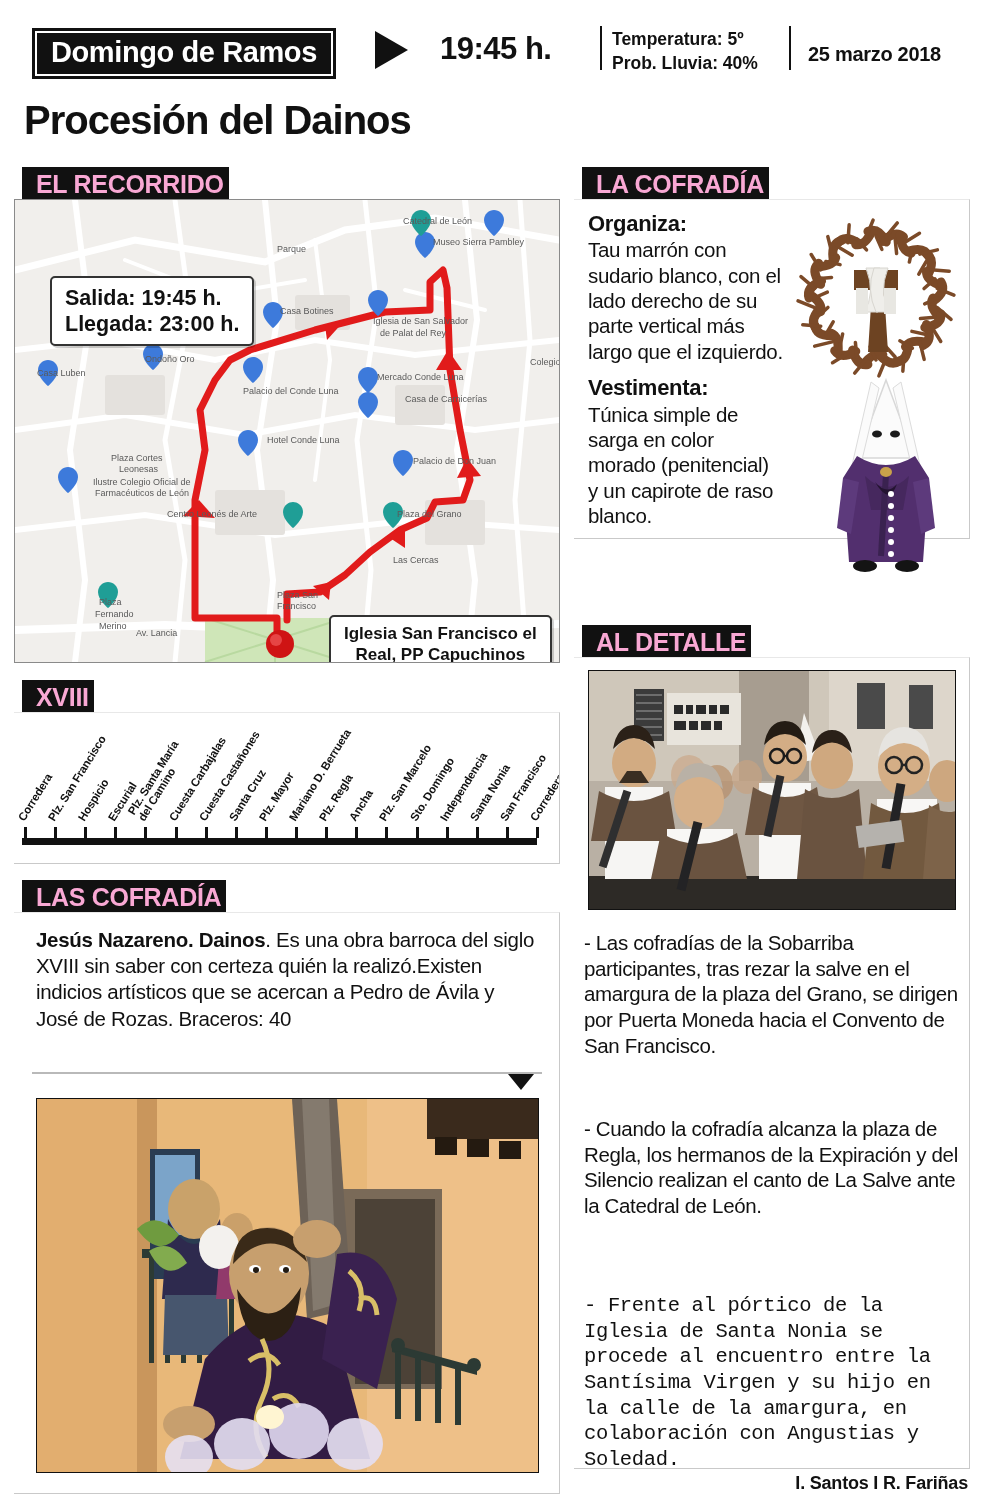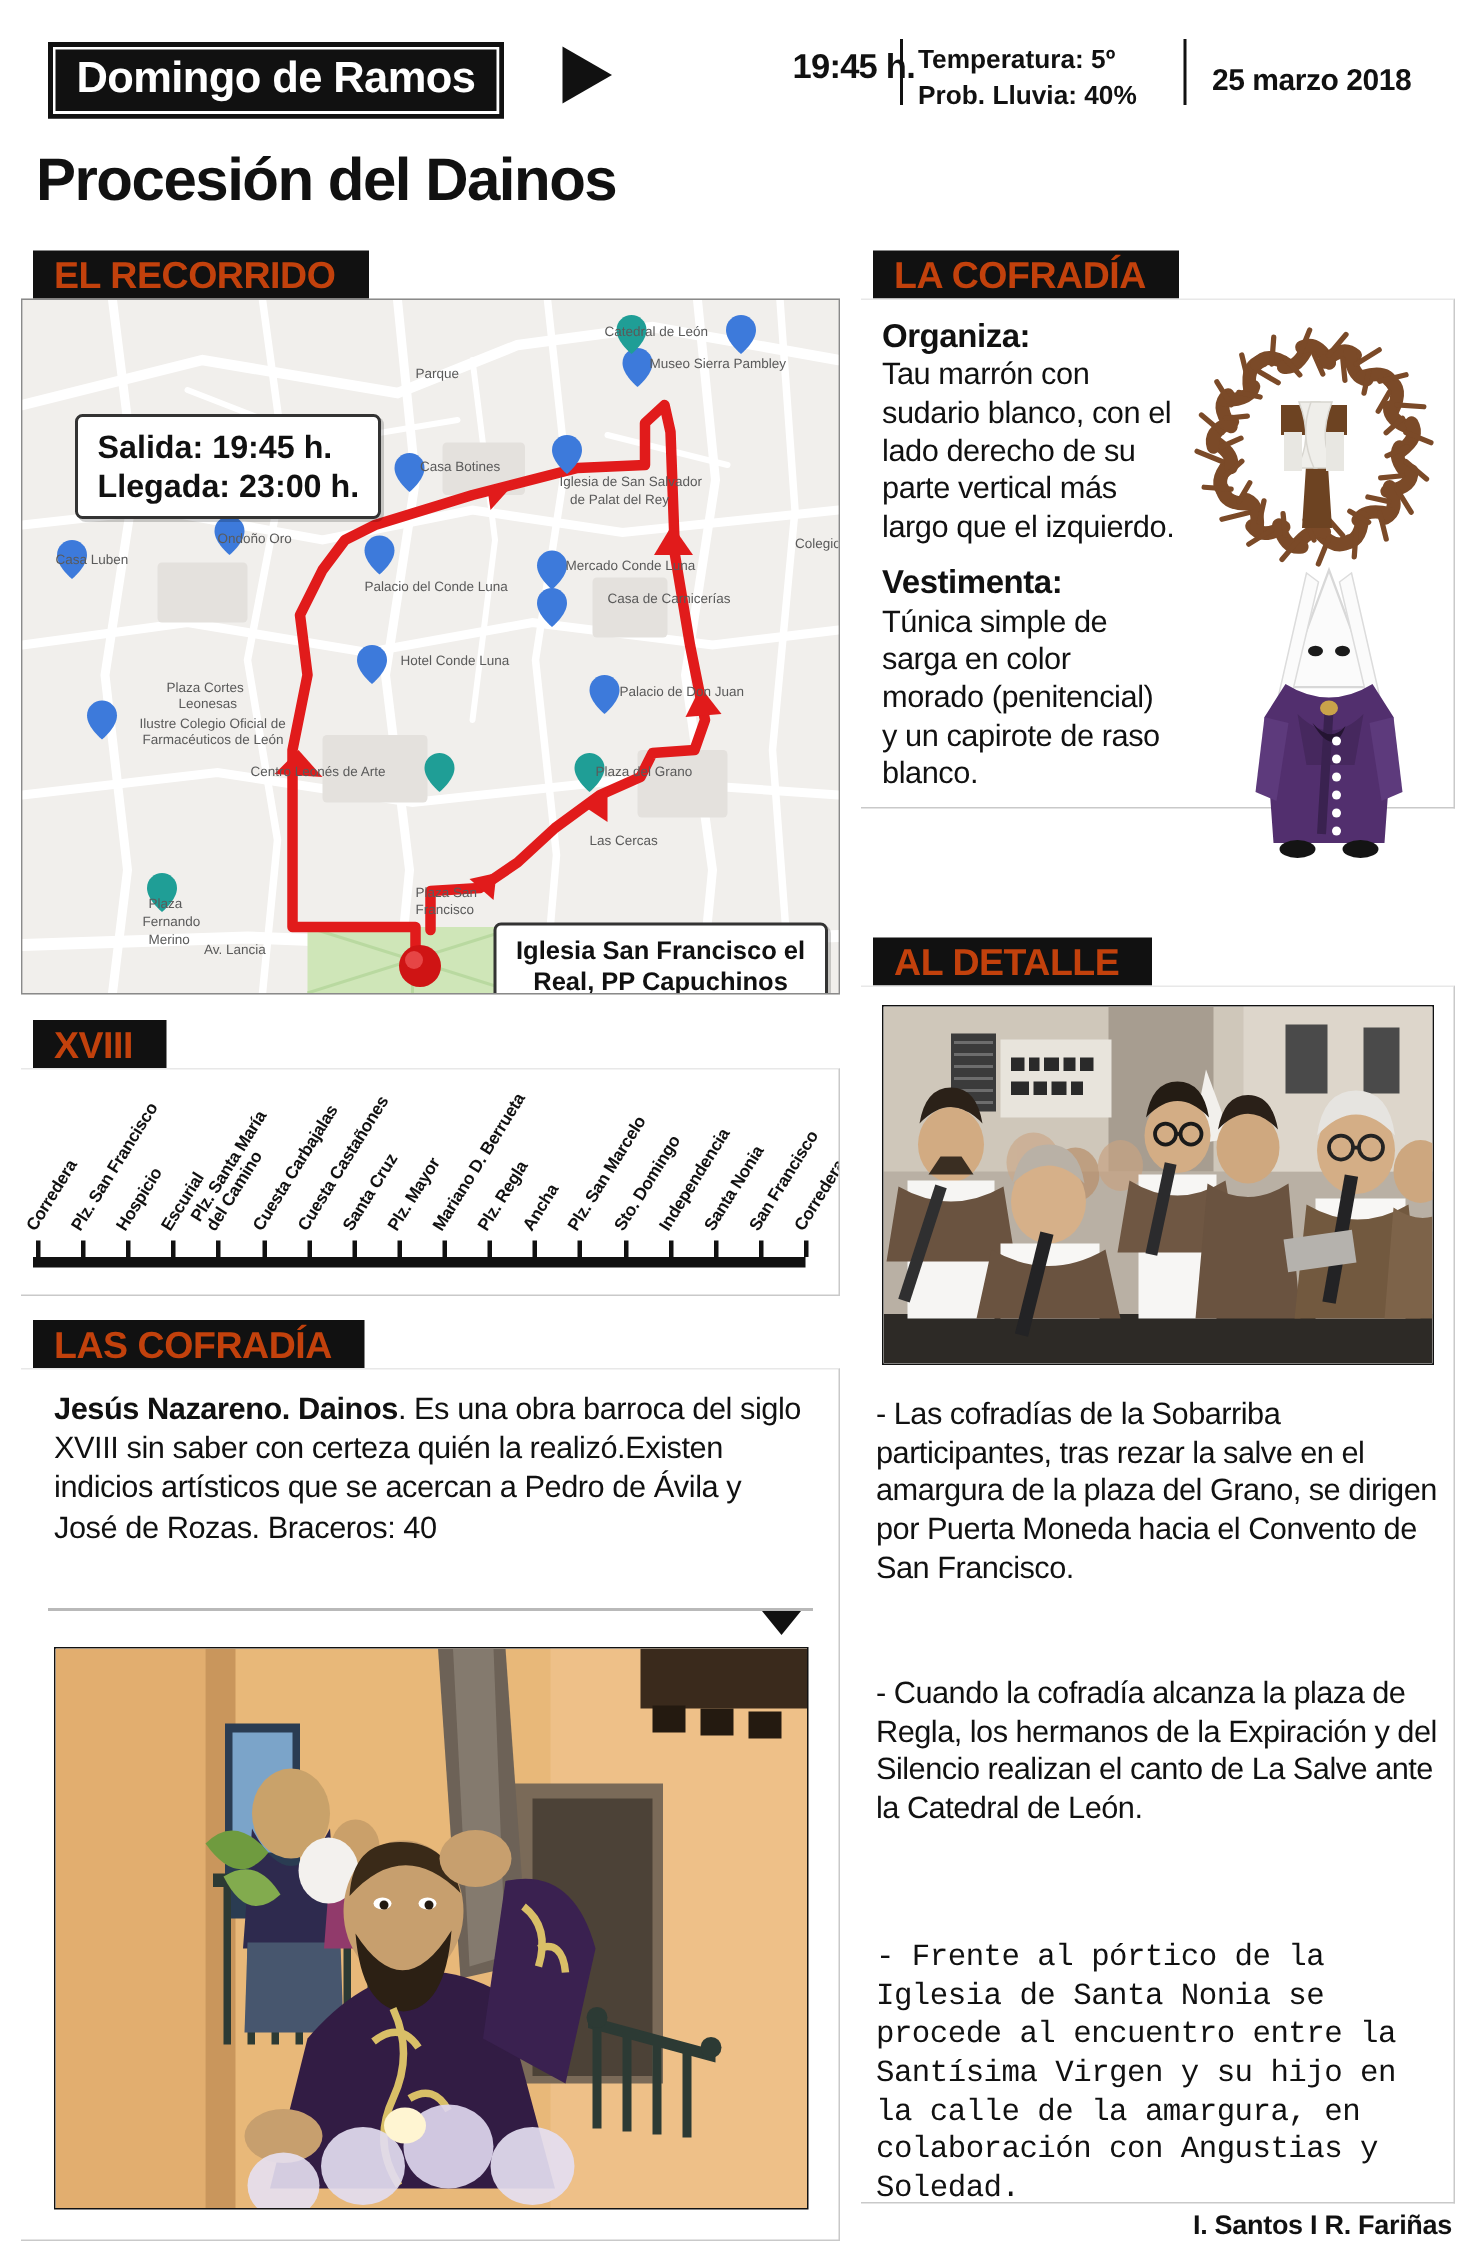"19:45 h." .hour { font-size: 23px -> 31px; left: 460px -> 440px; text-align: right -> left }
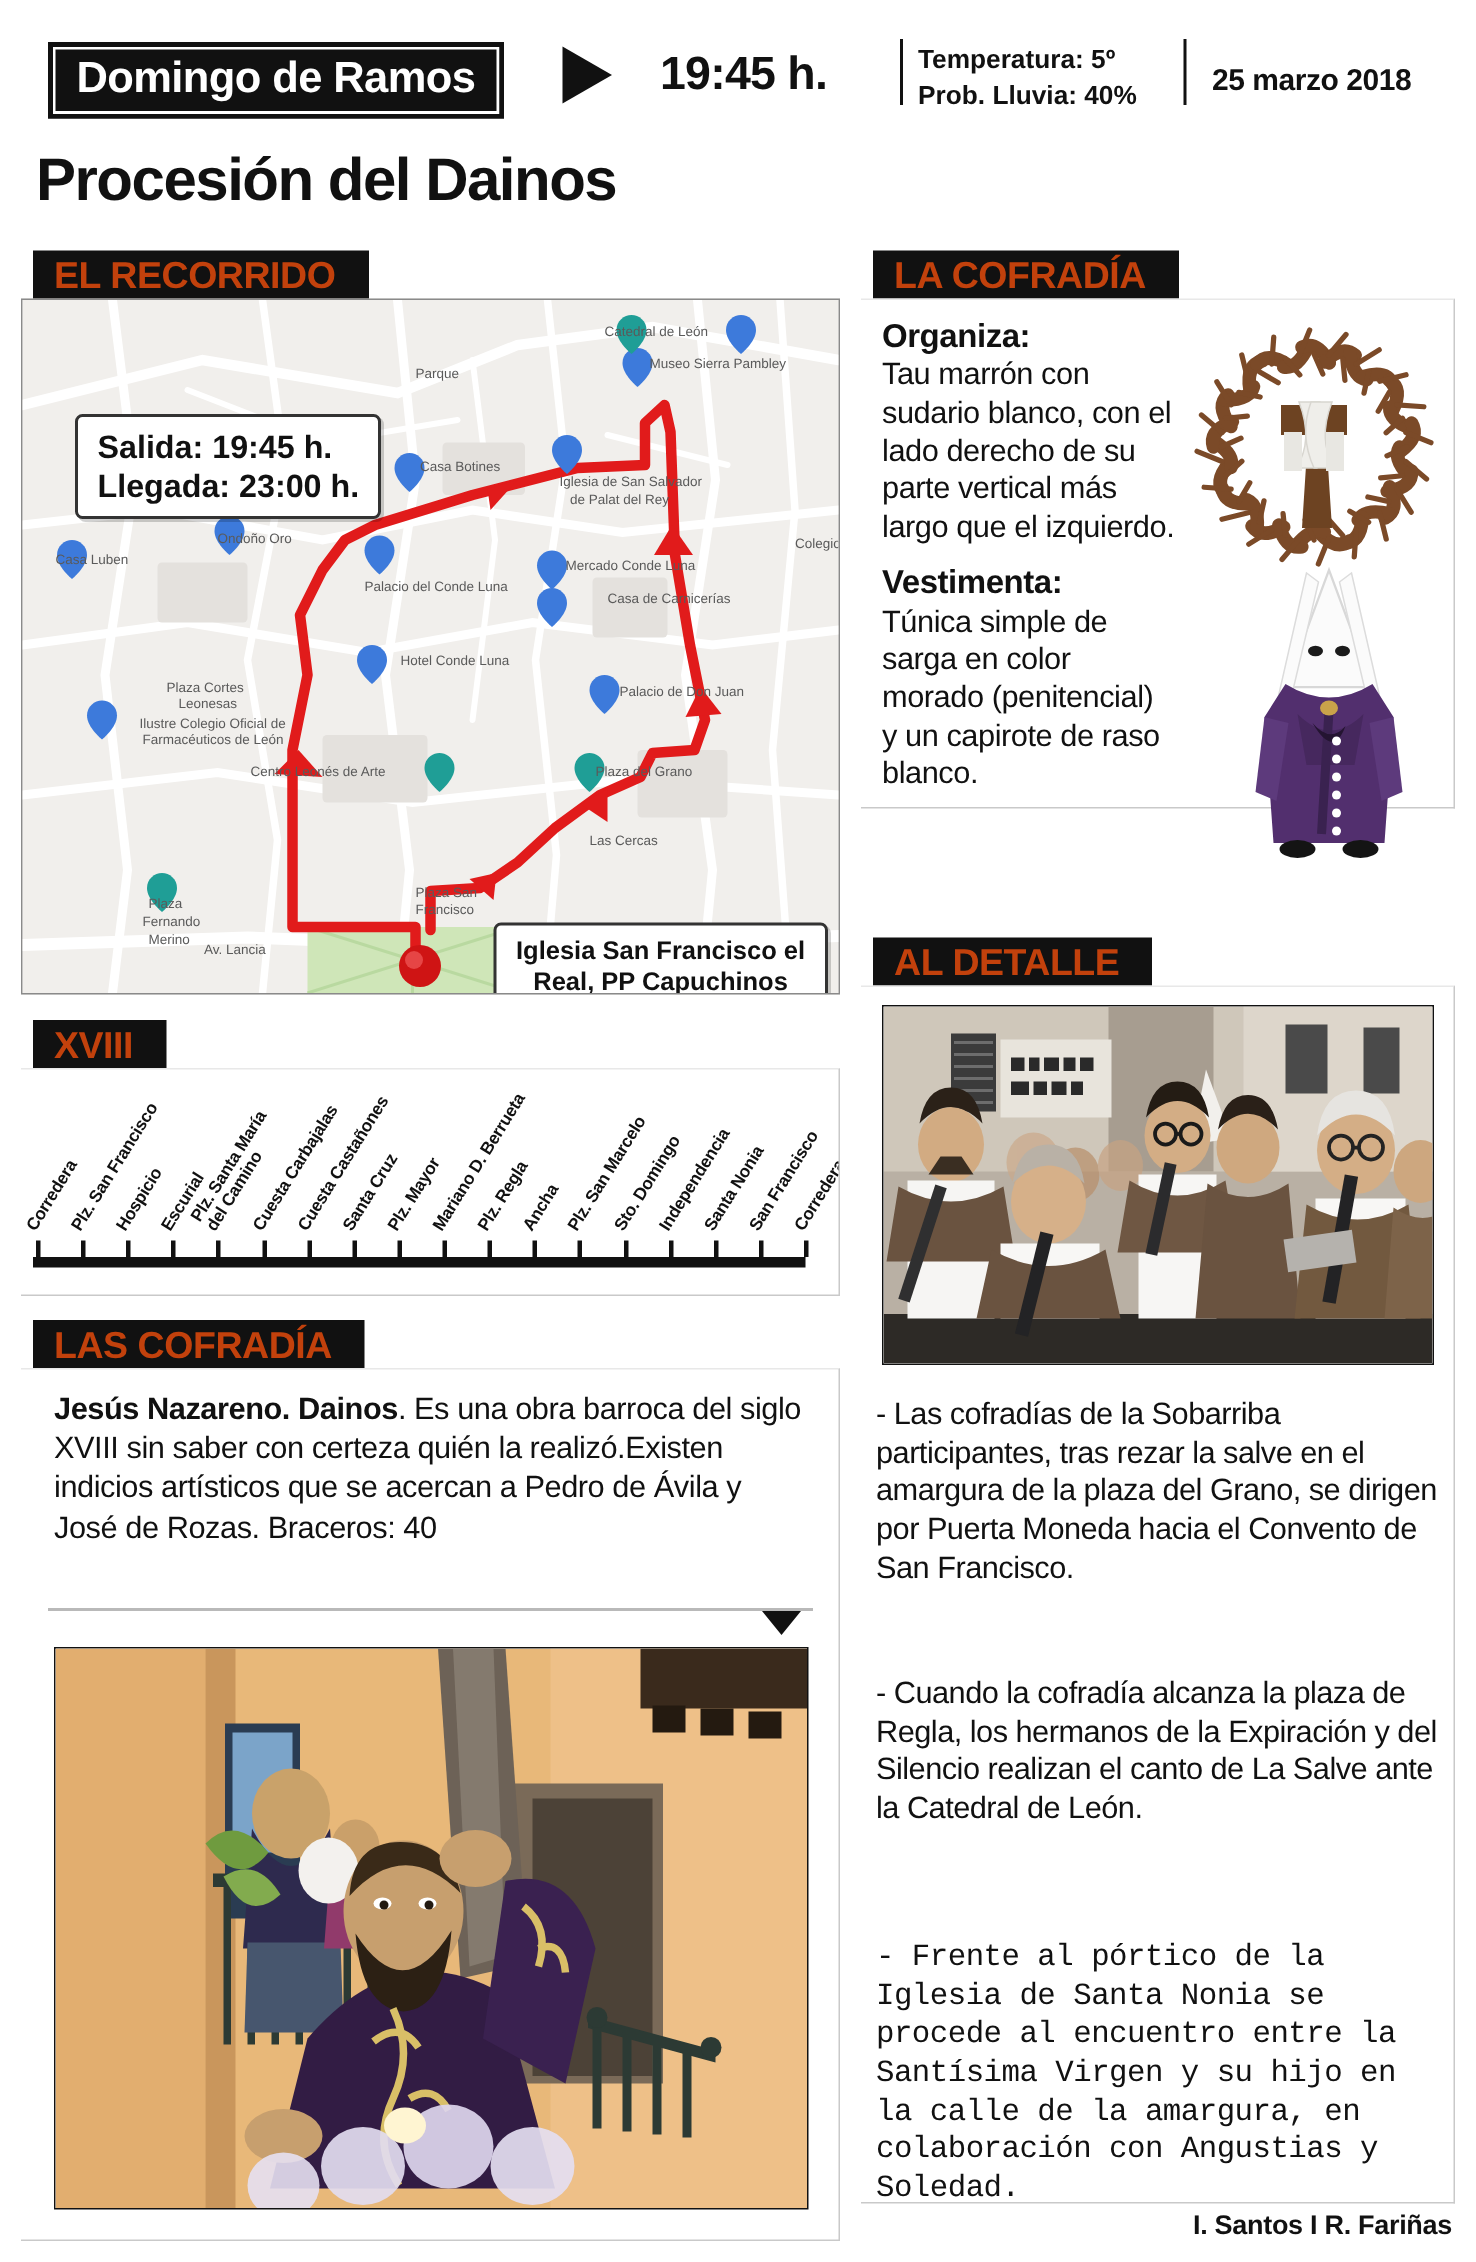"EL RECORRIDO" .sec-label { color: #c2410c -> #f9a8d4; padding: 5px 22px 7px 14px -> 5px 5px 7px 14px }
